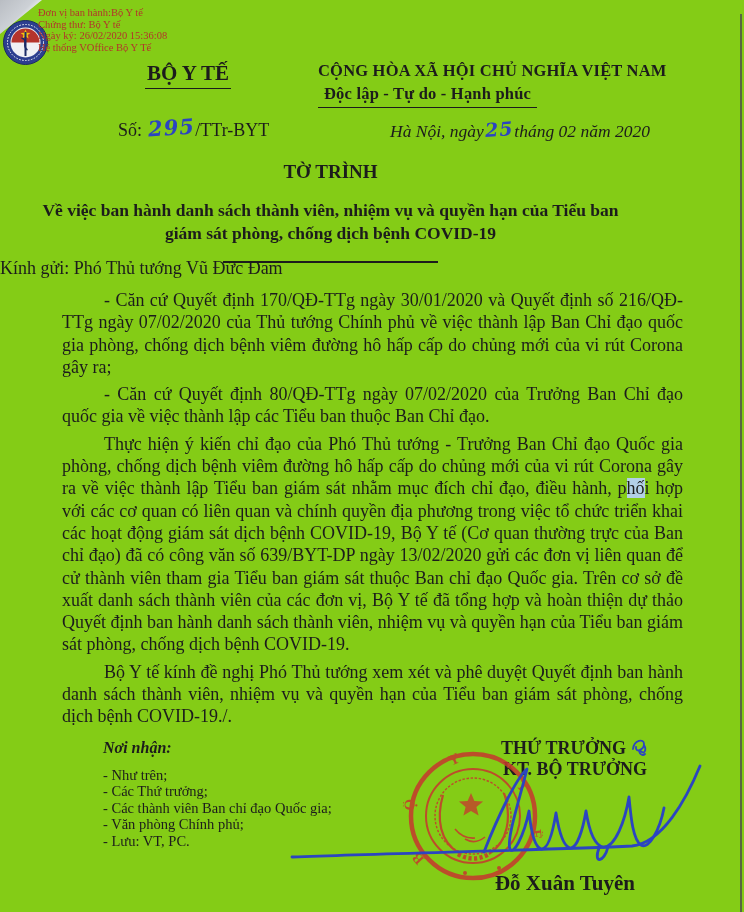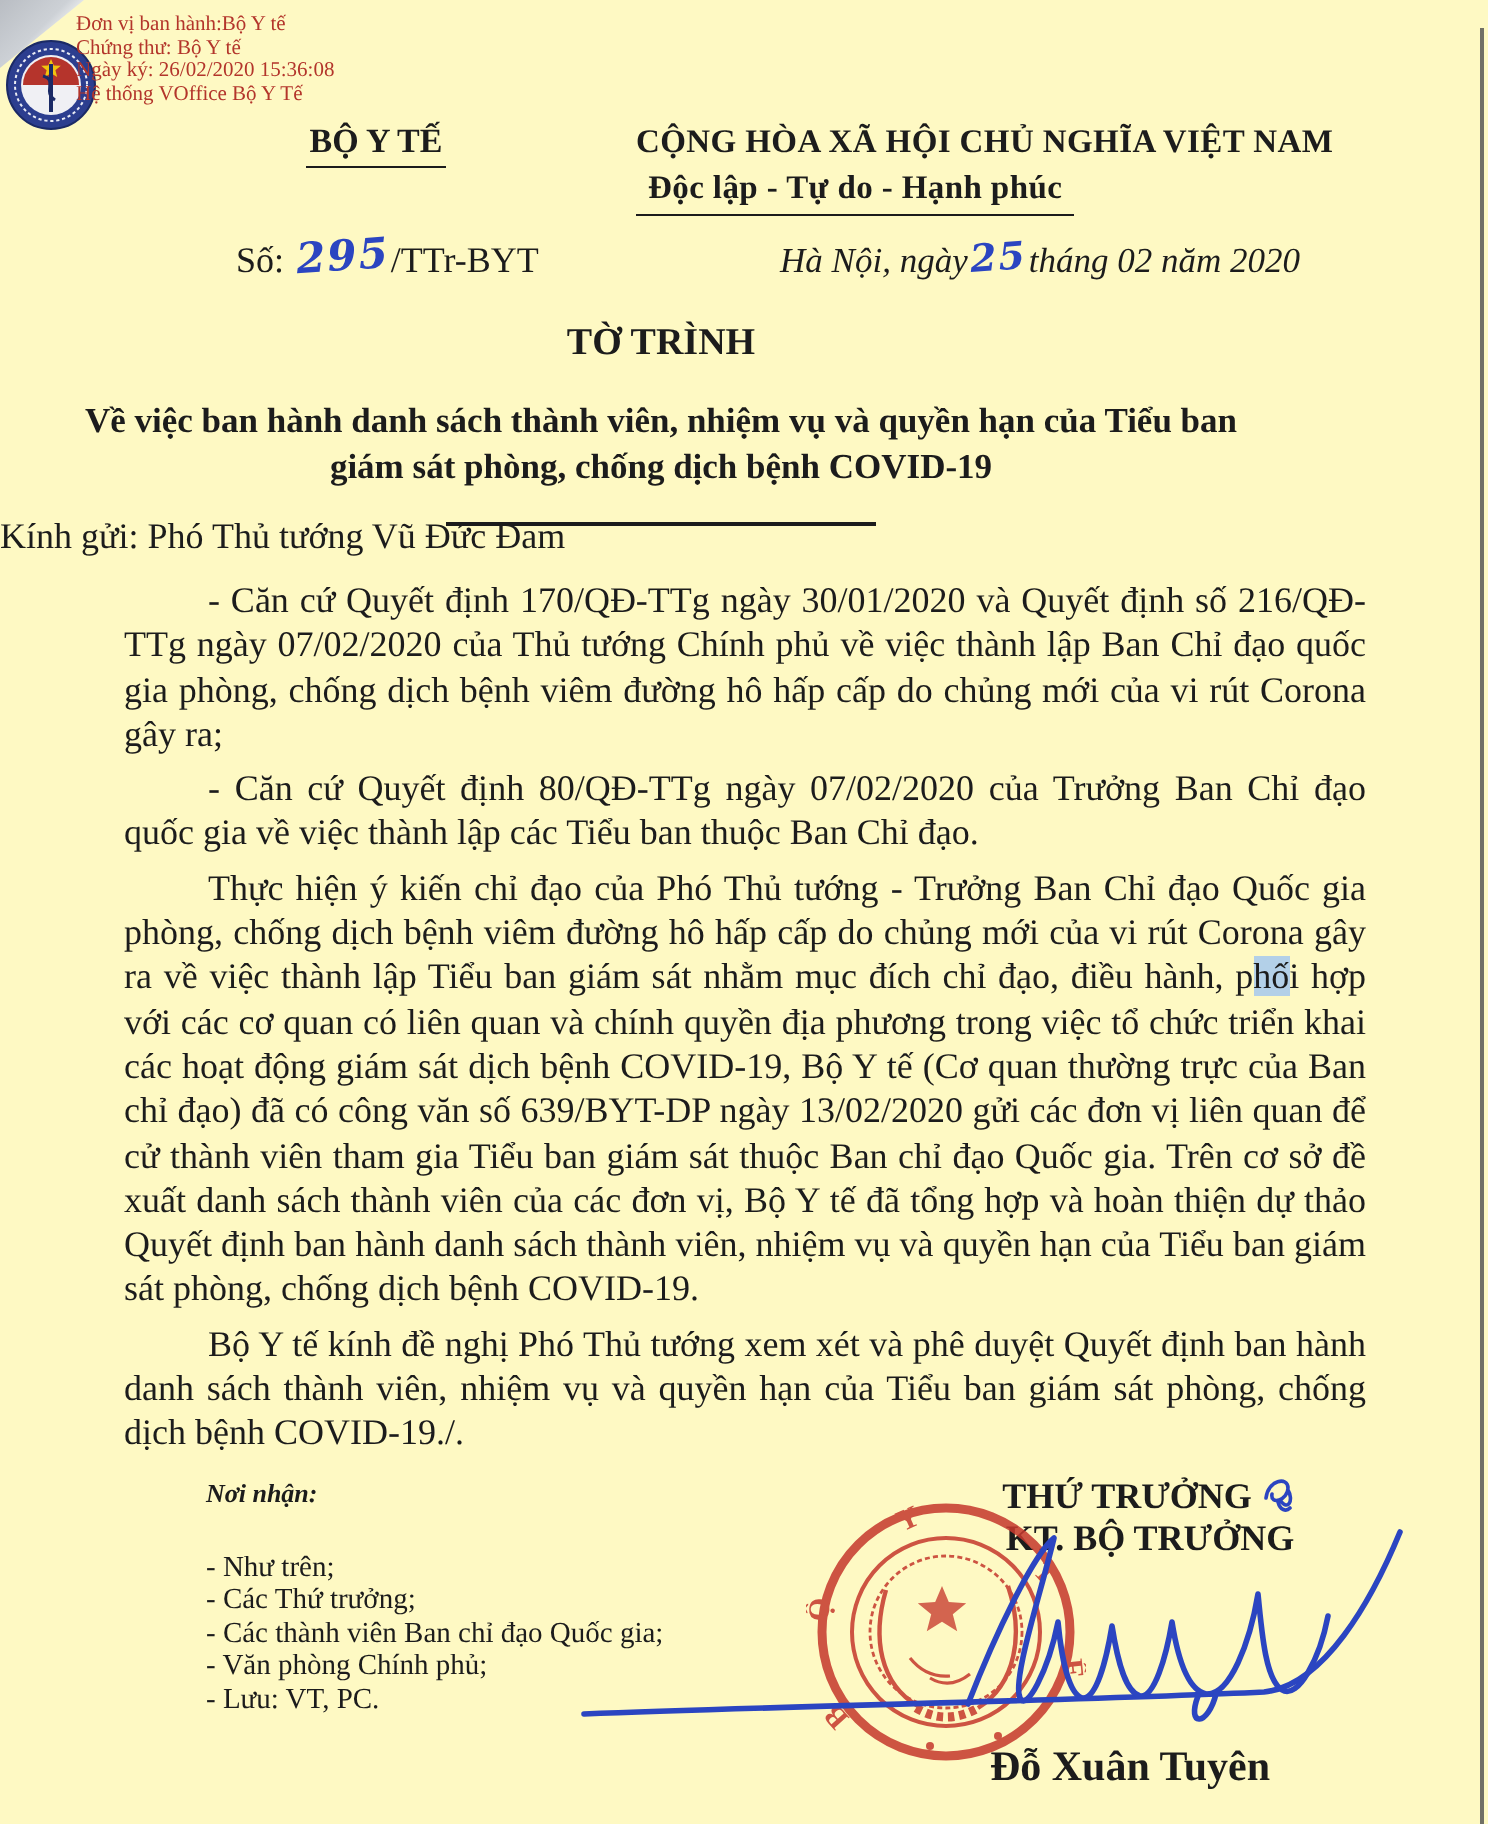"Đơn vị ban hành:Bộ Y" .page { background: #fef9c3 -> #84cc16 }
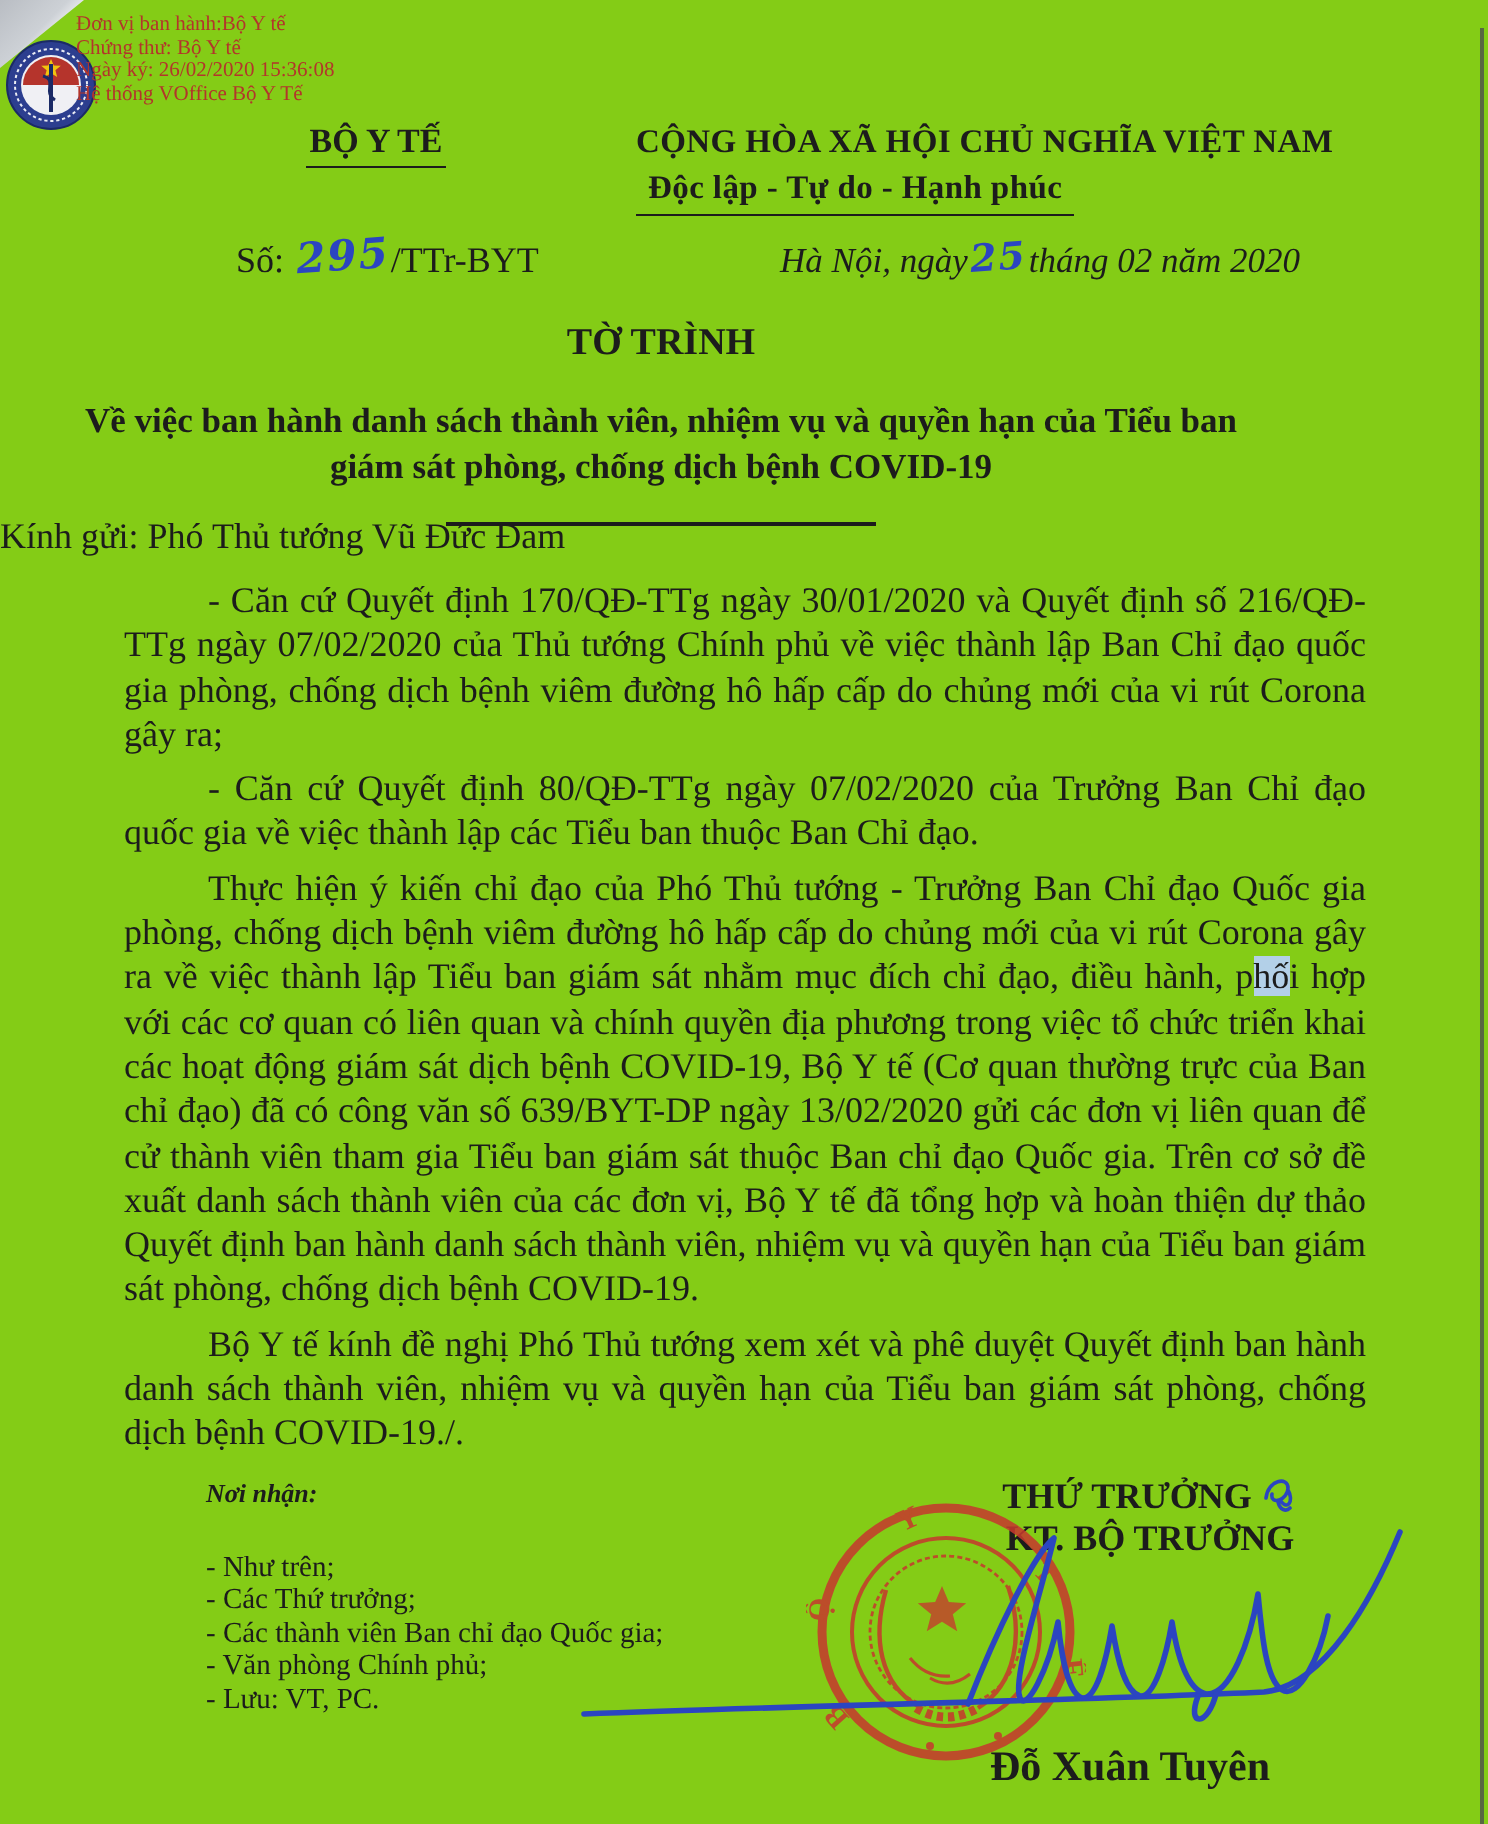"BỘ Y TẾ" .org { font-size: 17px -> 21px }
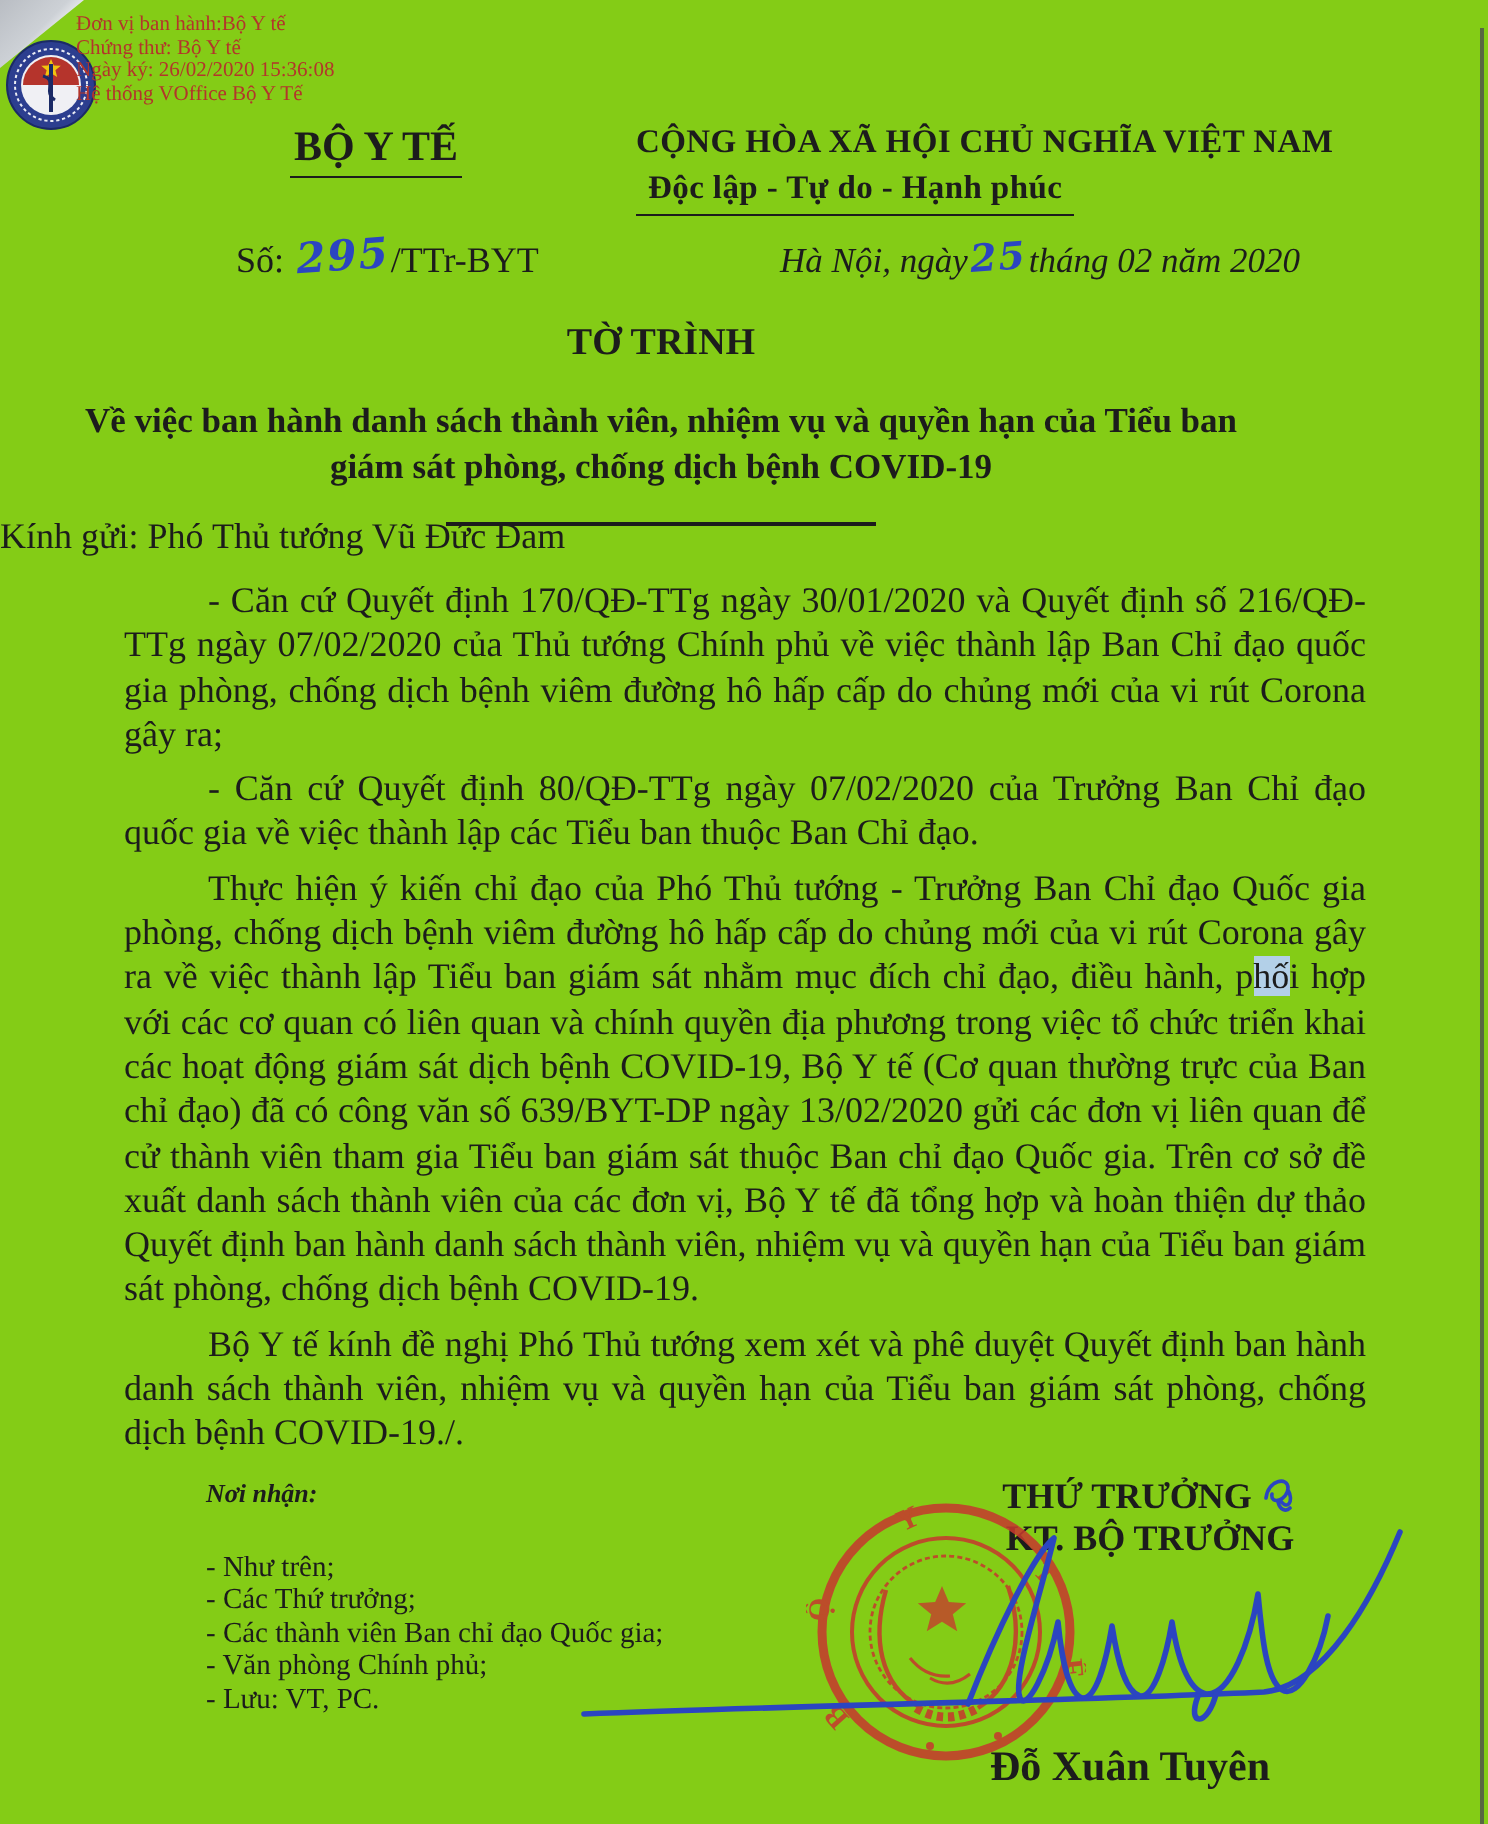"Nơi nhận:" .noi-nhan .label { font-size: 13px -> 16px; margin-bottom: 21px -> 10px }
